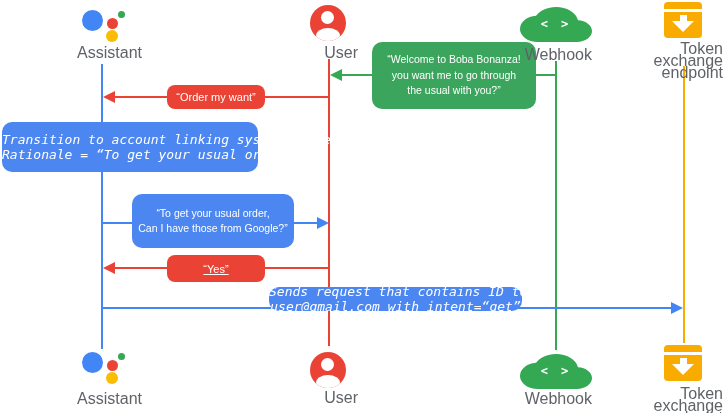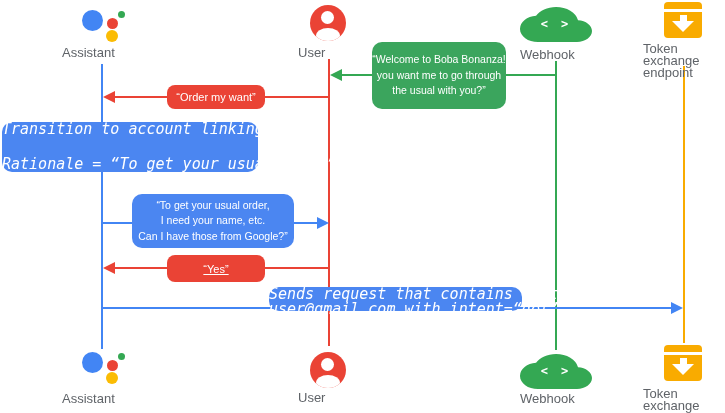"Assistant" .actor-label { font-size: 13px -> 16px; text-align: left -> right }
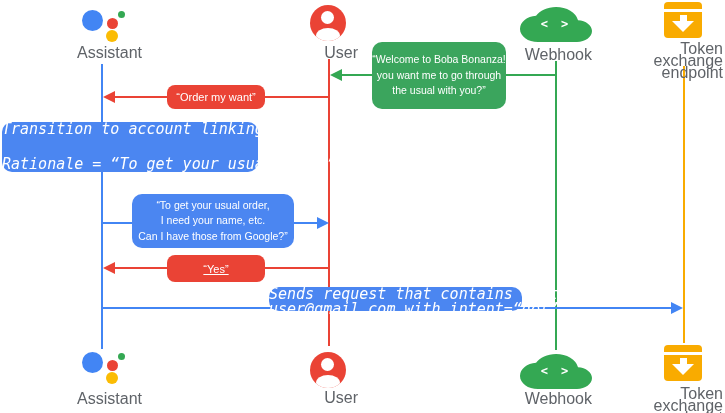"“Welcome to Boba Bonanza!" .bx-welcome { width: 134px -> 164px }
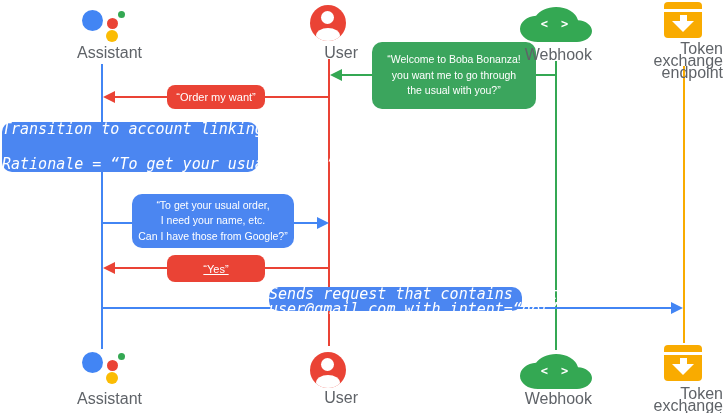"Transition to account linking system" .note { font-size: 15px -> 13px; justify-content: space-between -> none }
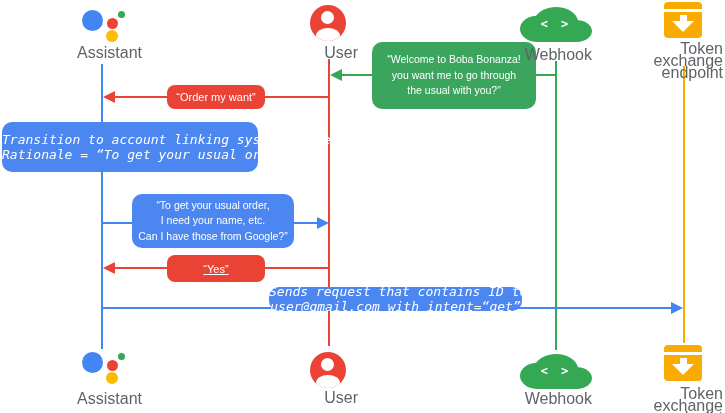"I need your name, etc." div { html: <div>I need your name, etc.</div> -> none }
